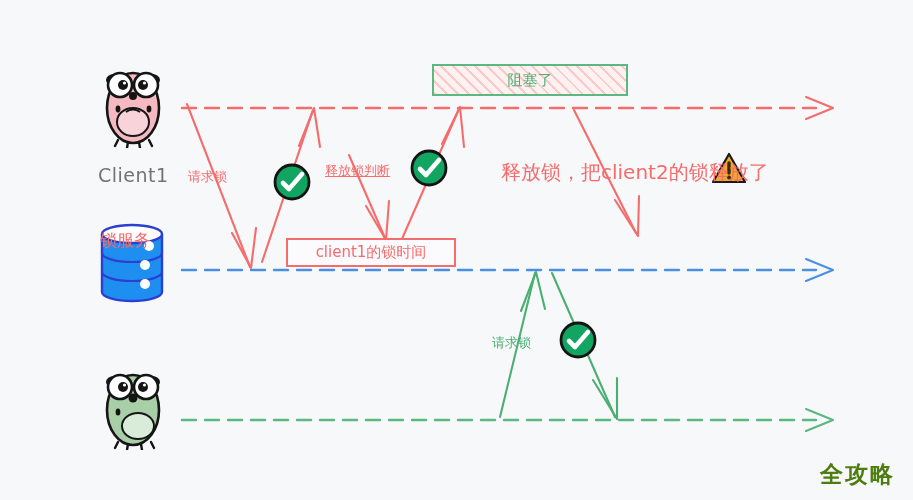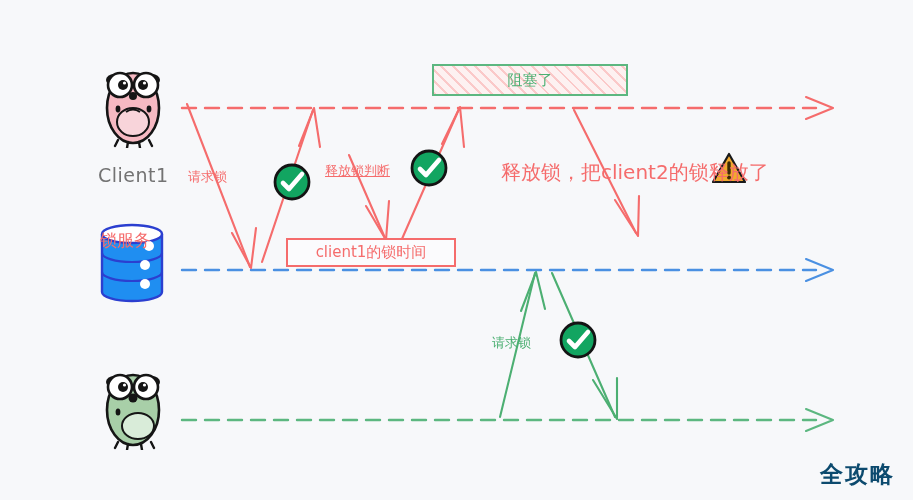"全攻略" #watermark { color: #0c4a6e -> #4d7c0f }
